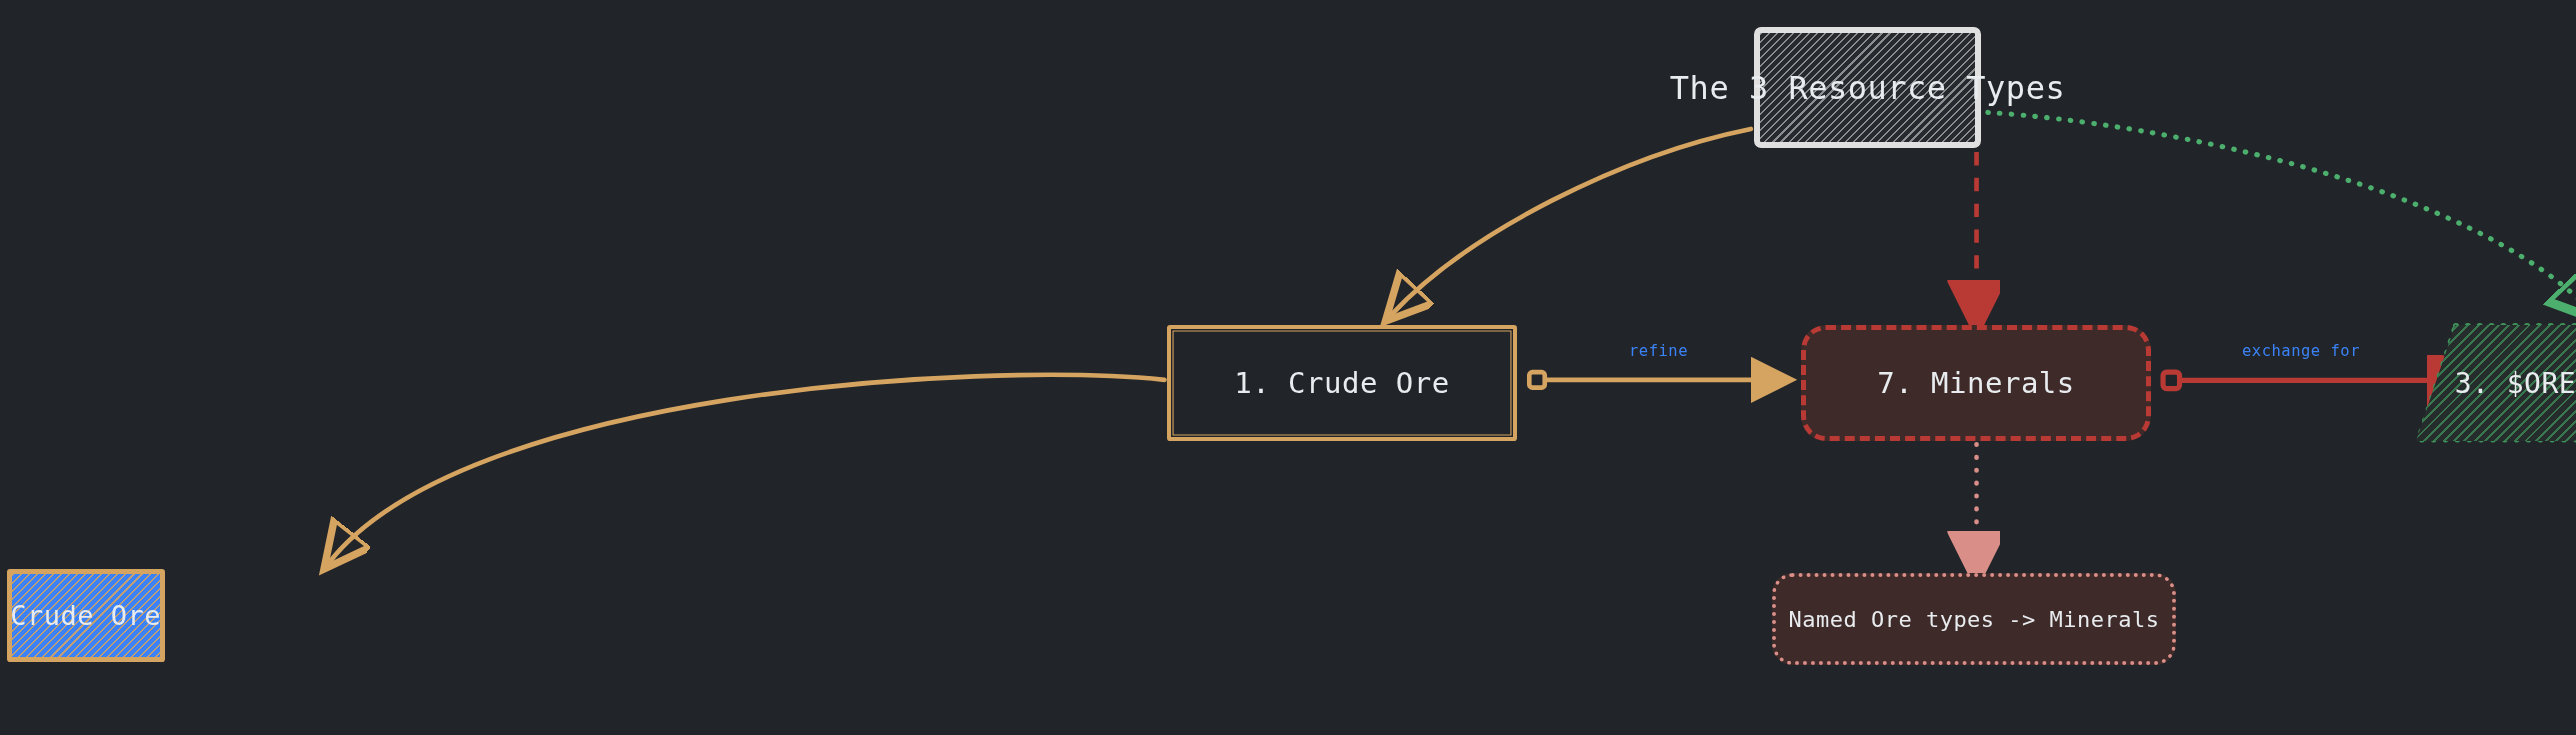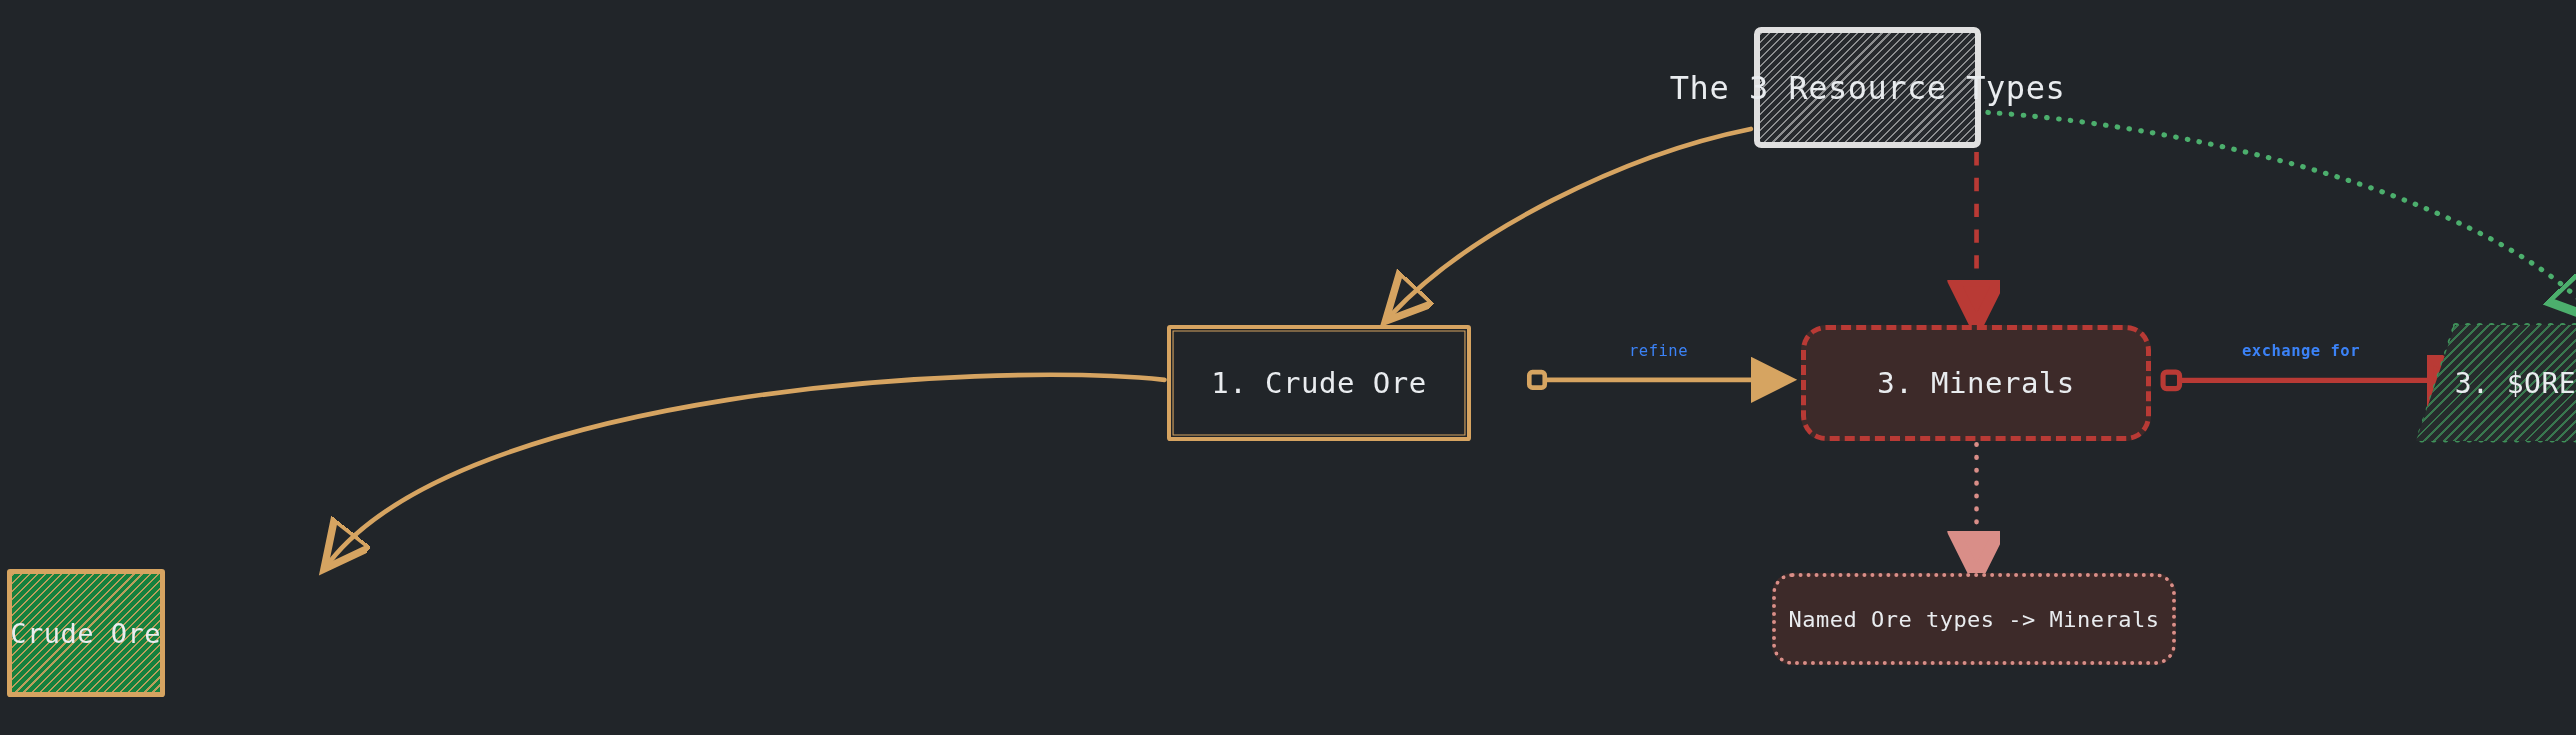"exchange for" .el-exchange { font-weight: bold -> none }
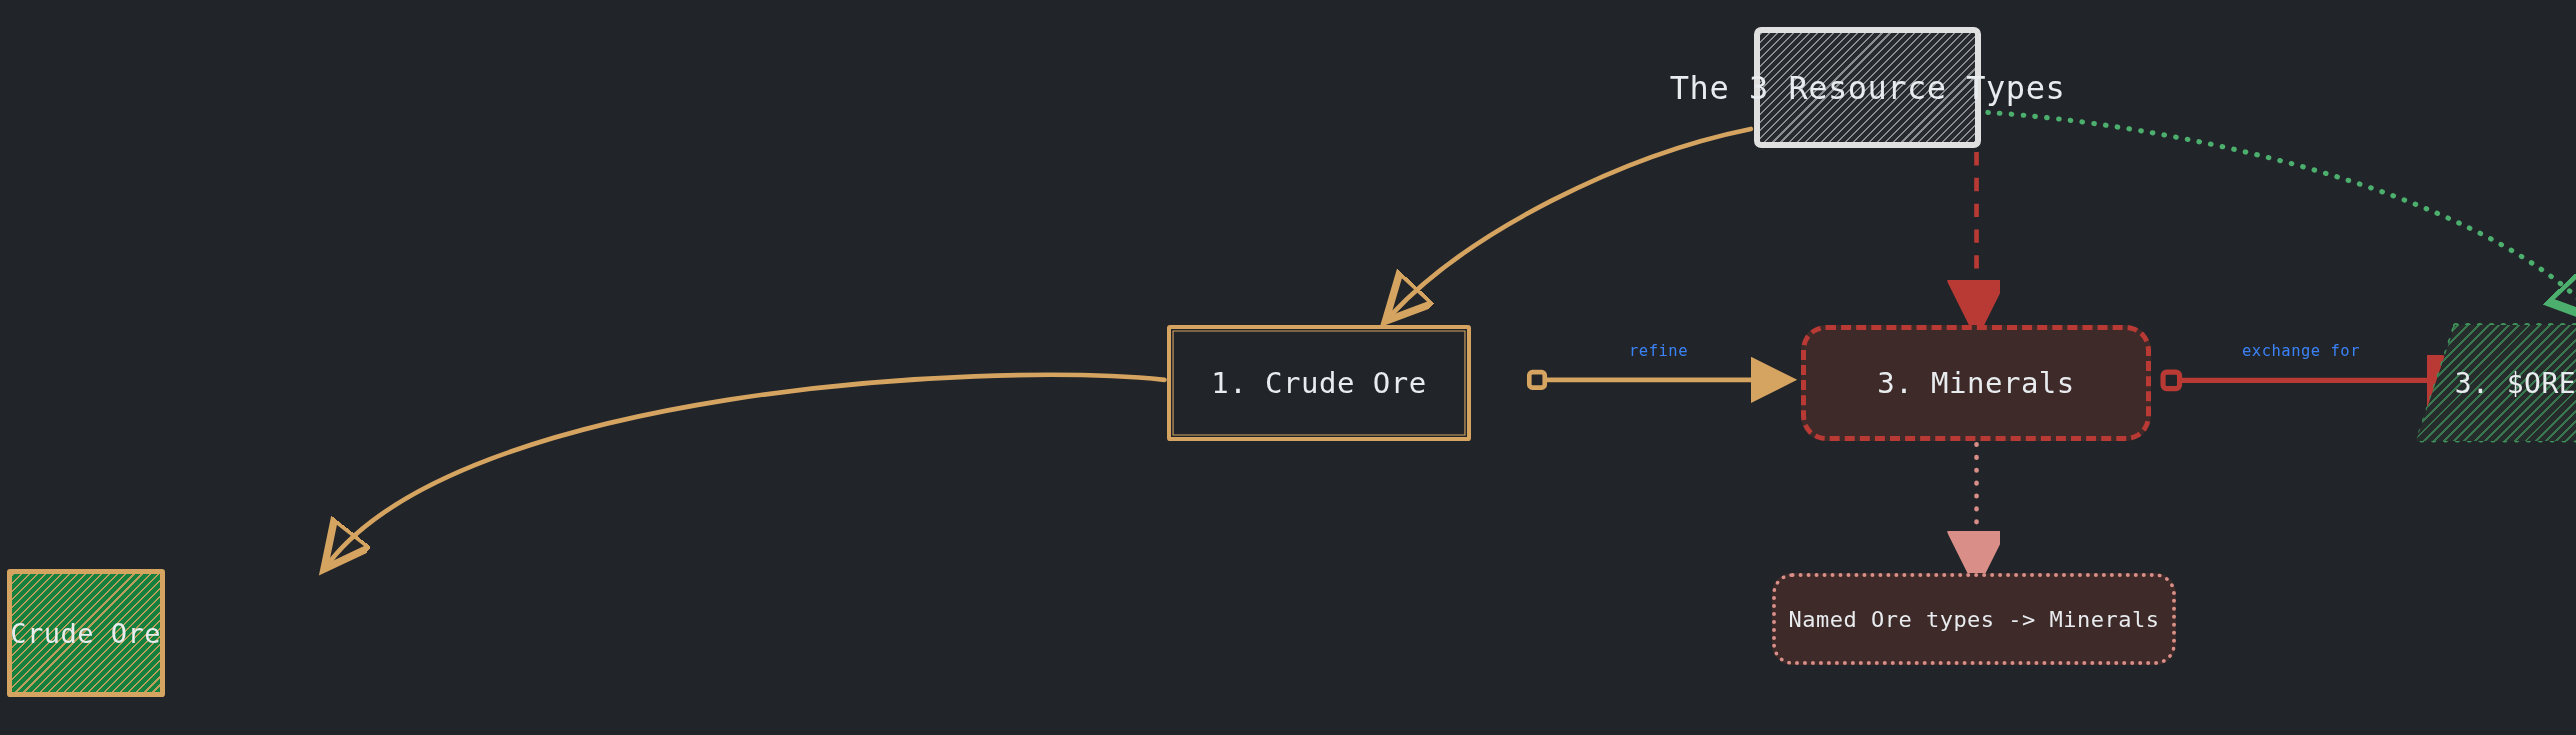"1. Crude Ore" .n-crude1 { width: 304px -> 350px }
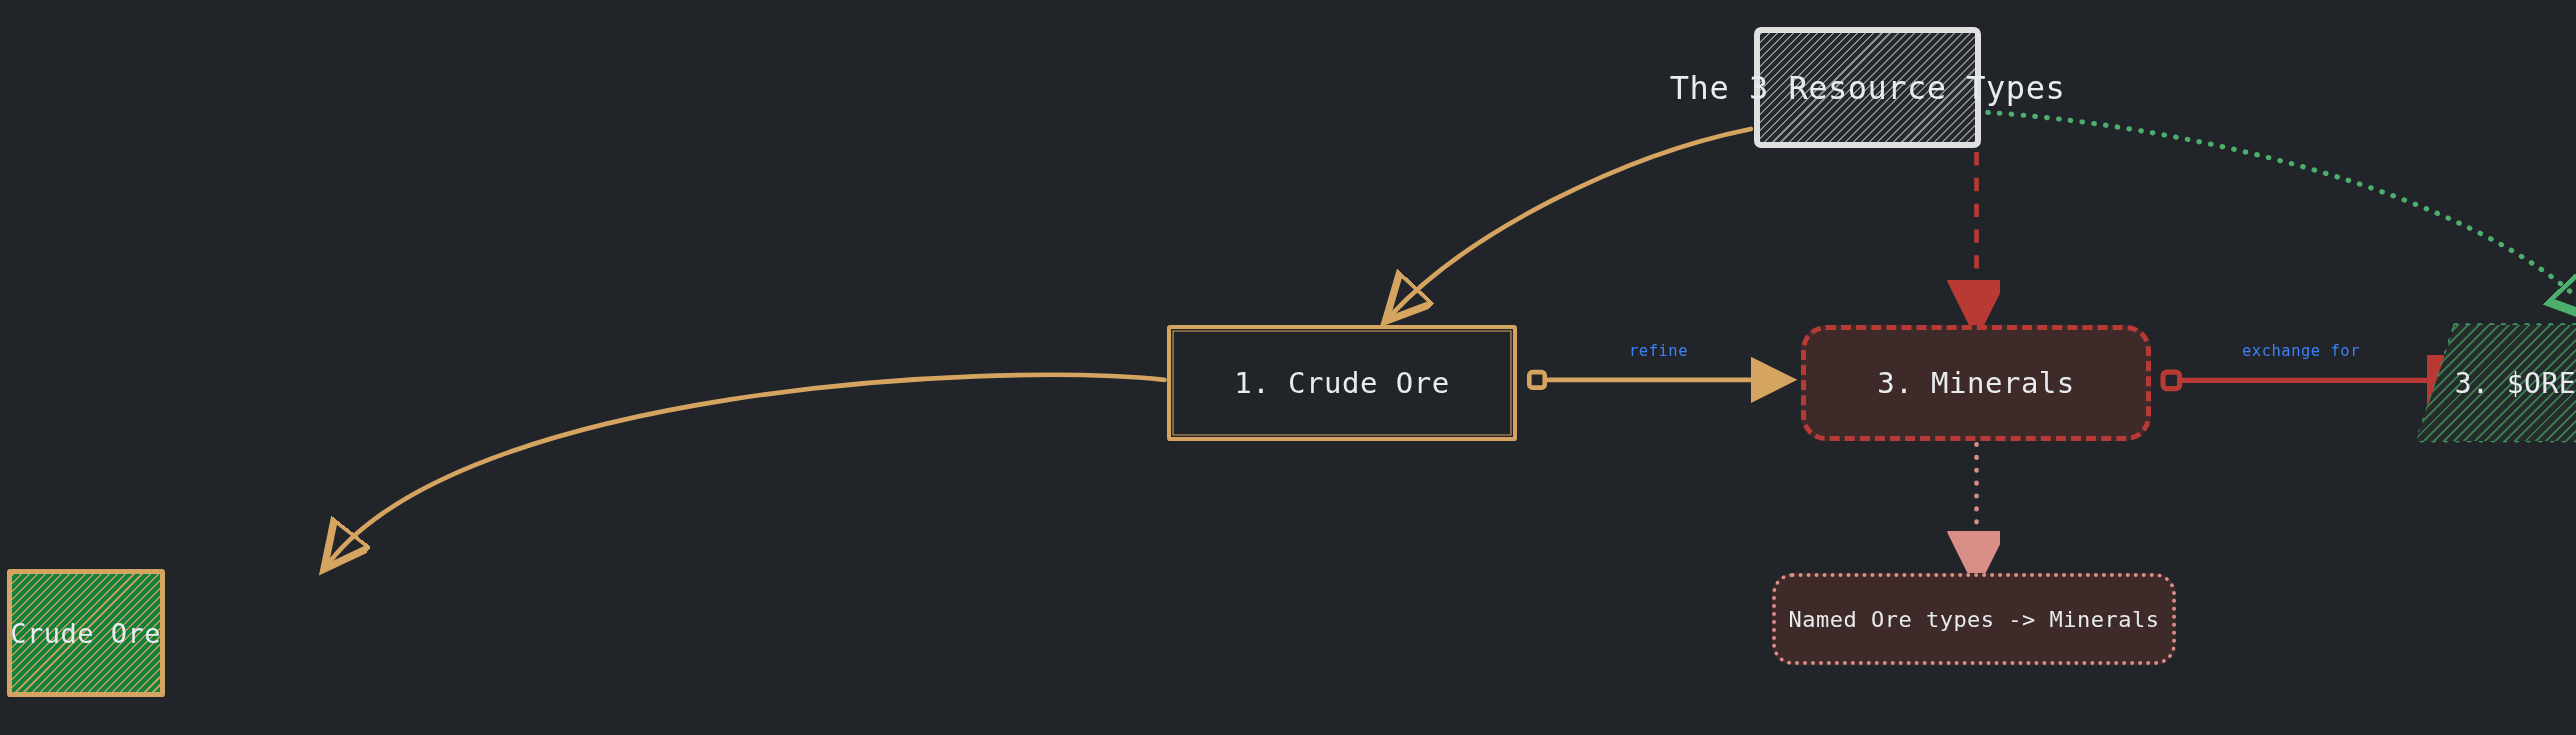"3. Minerals" span.lbl { text: 3 -> 7 }
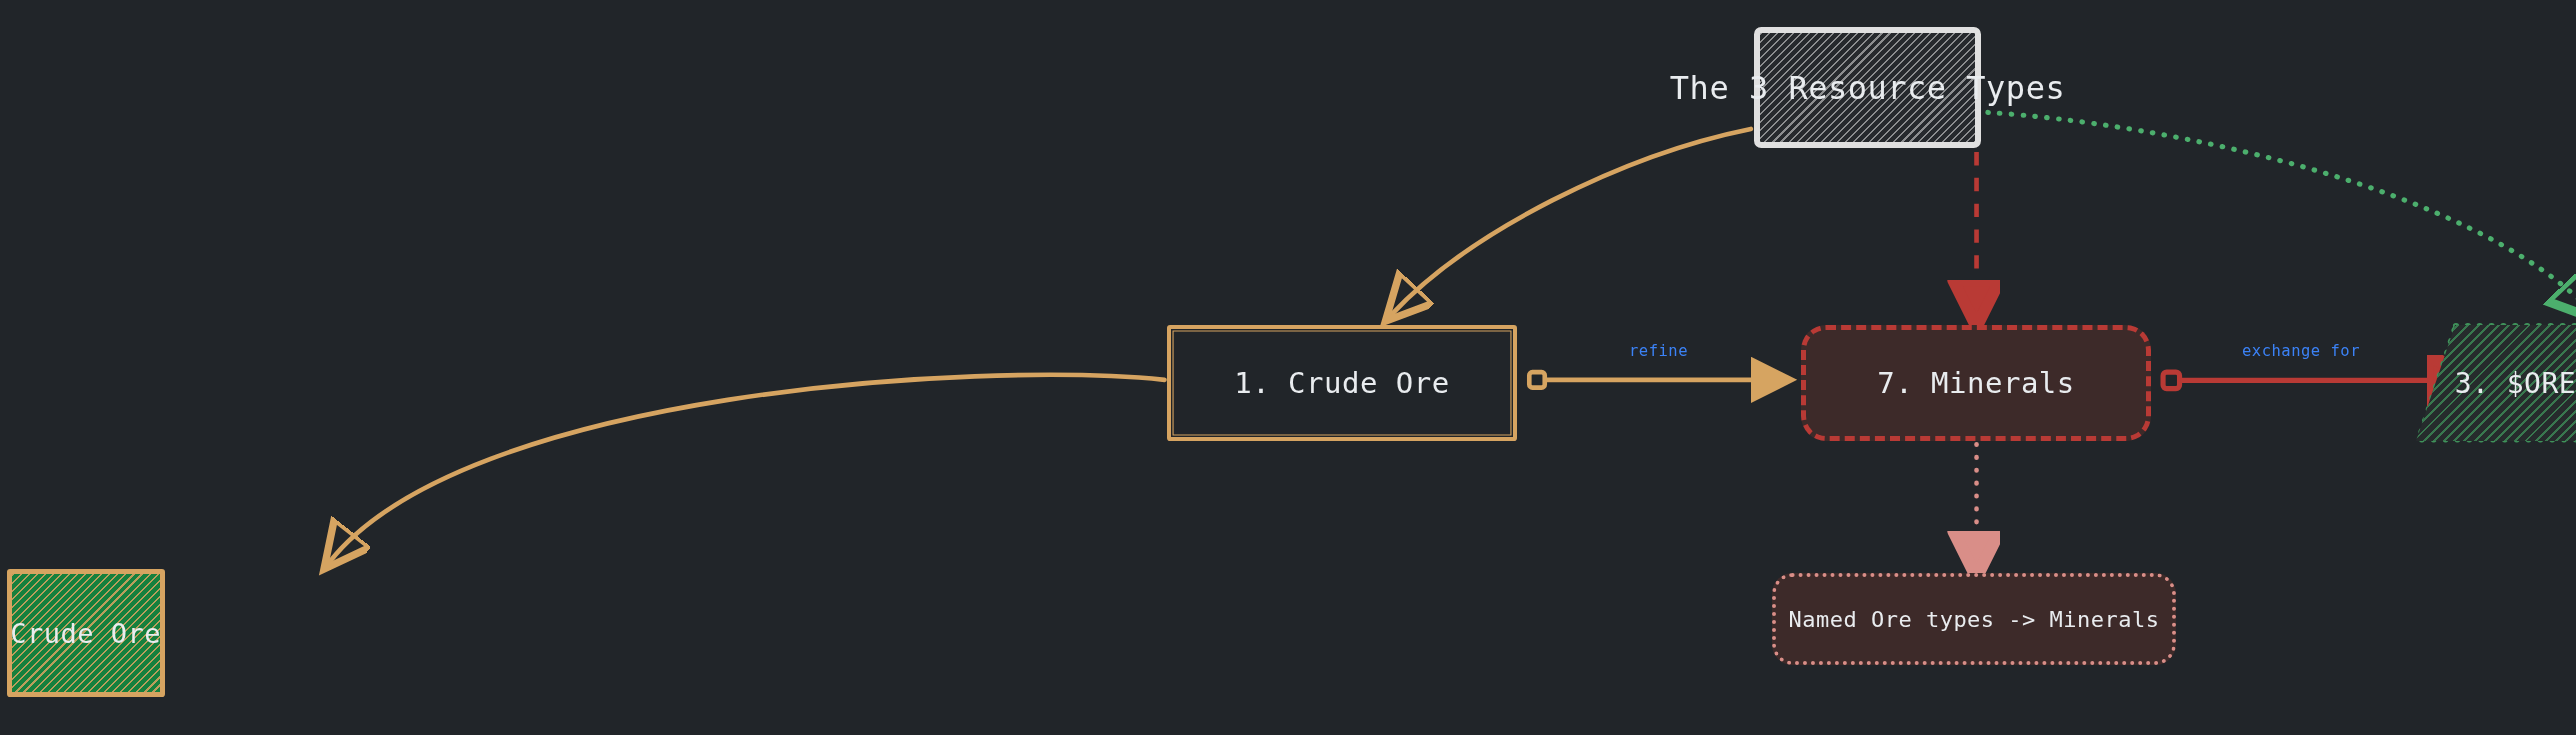"Crude Ore" .n-crude2 { background: #15803d -> #3b82f6; height: 128px -> 93px }
